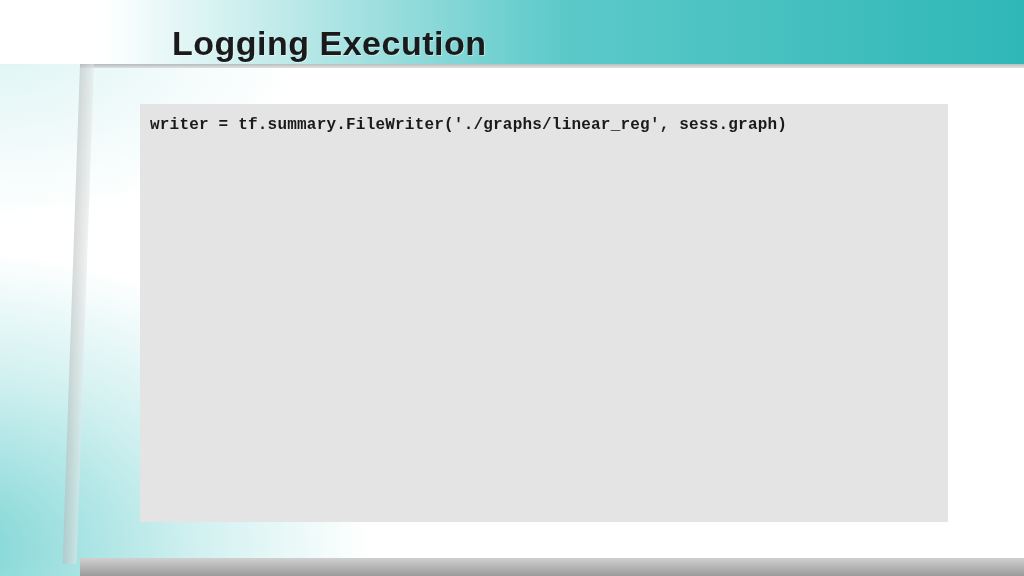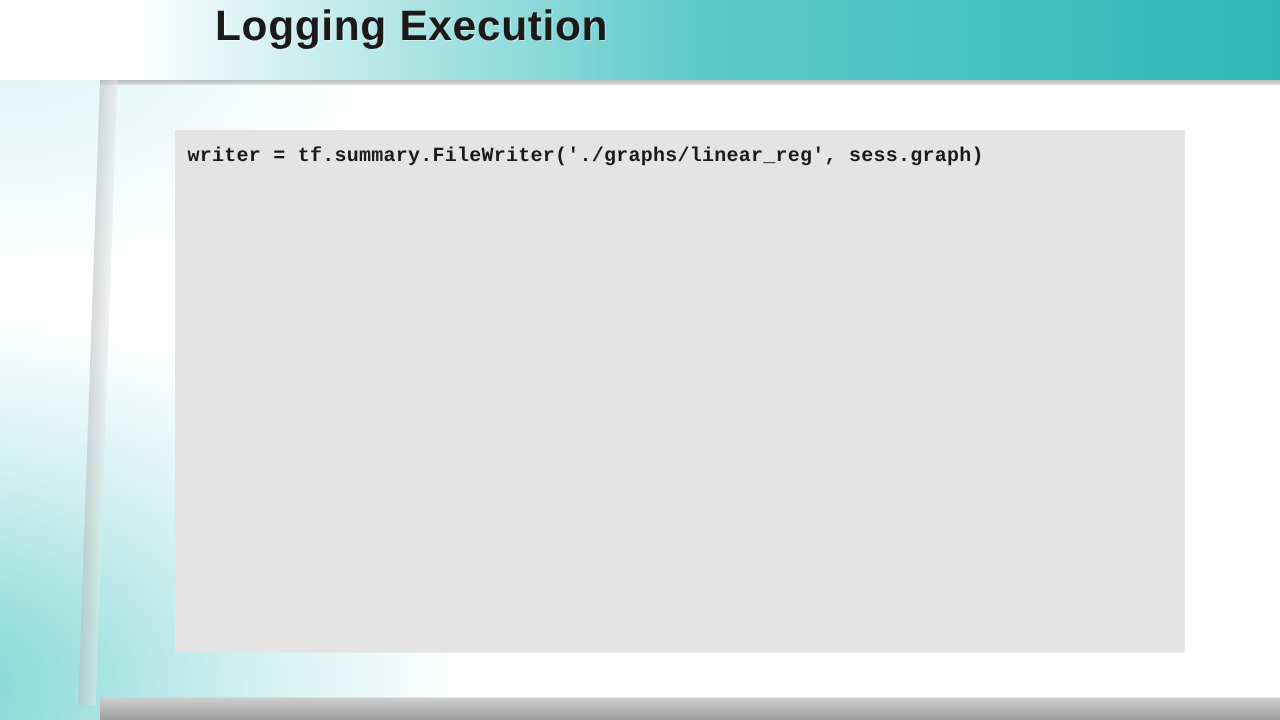"Logging Execution" .title { top: 2px -> 24px }
